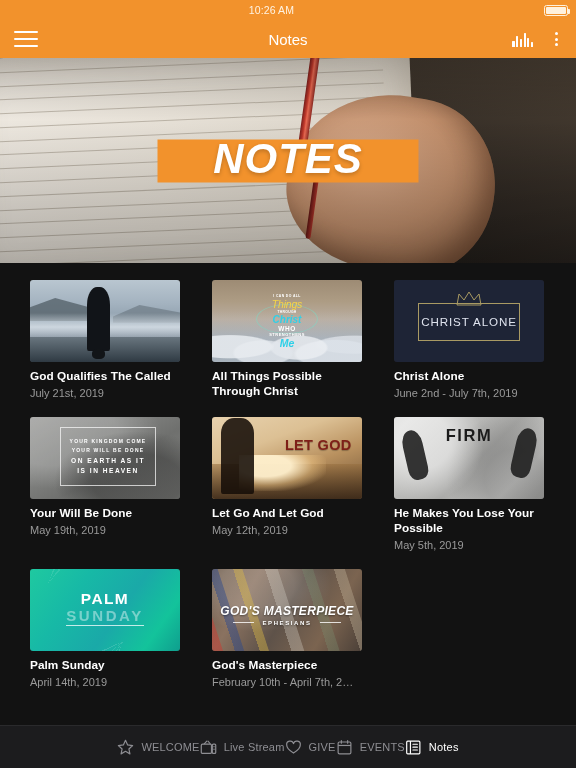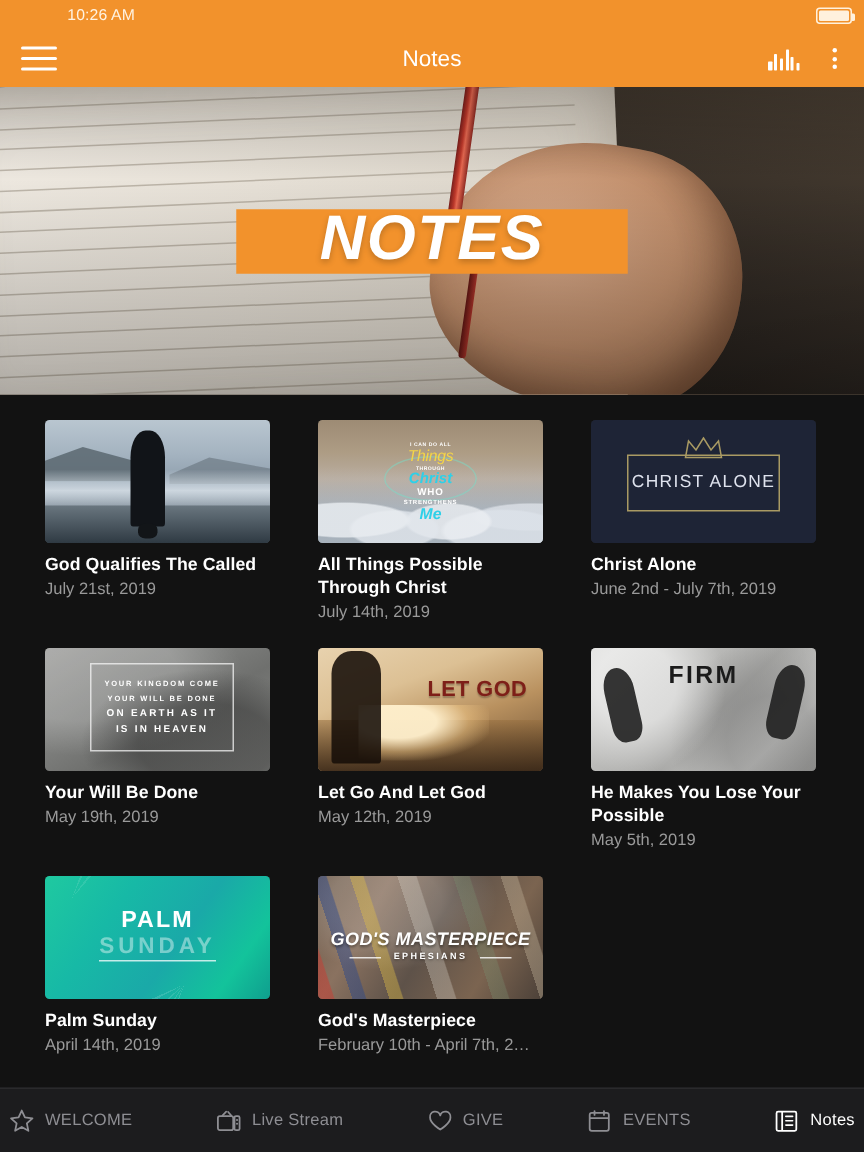"10:26 AM" .sb-center { text-align: none -> center }
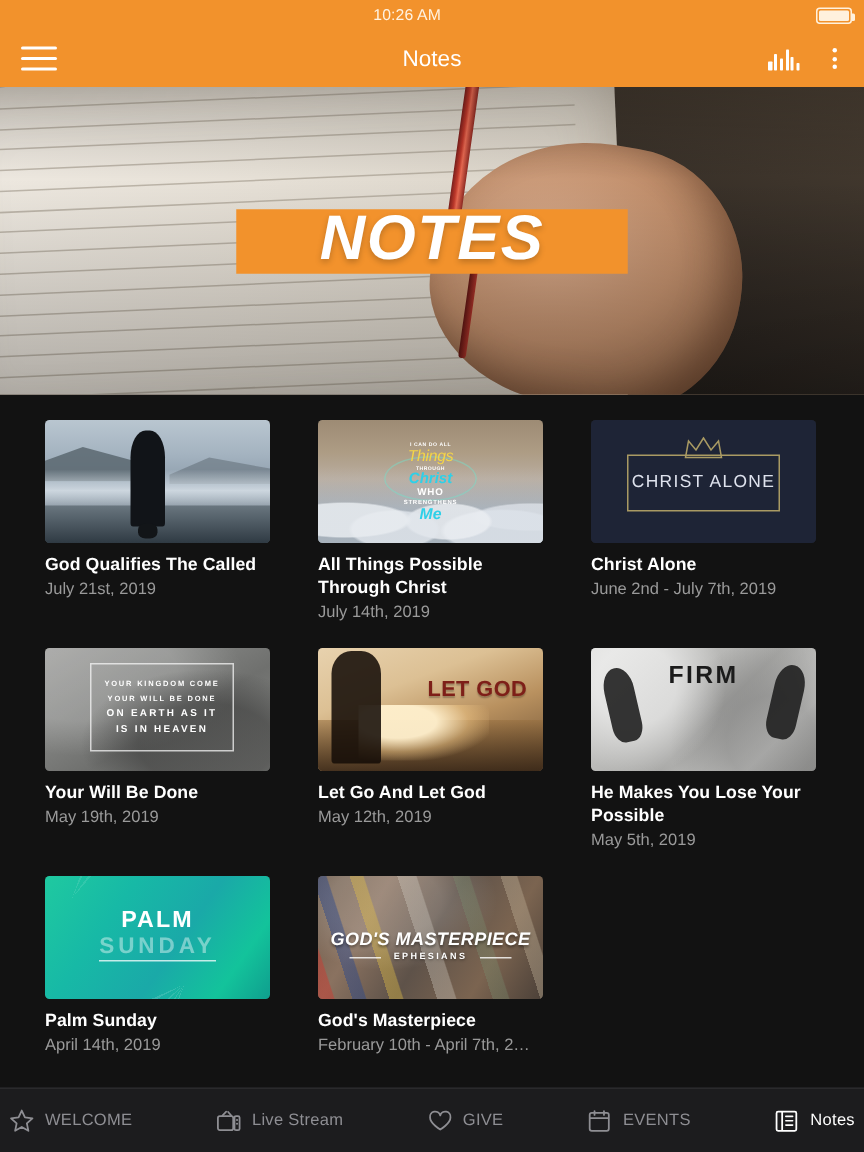"July 14th, 2019" div.card-date { html: <div>July 14th, 2019</div> -> none }
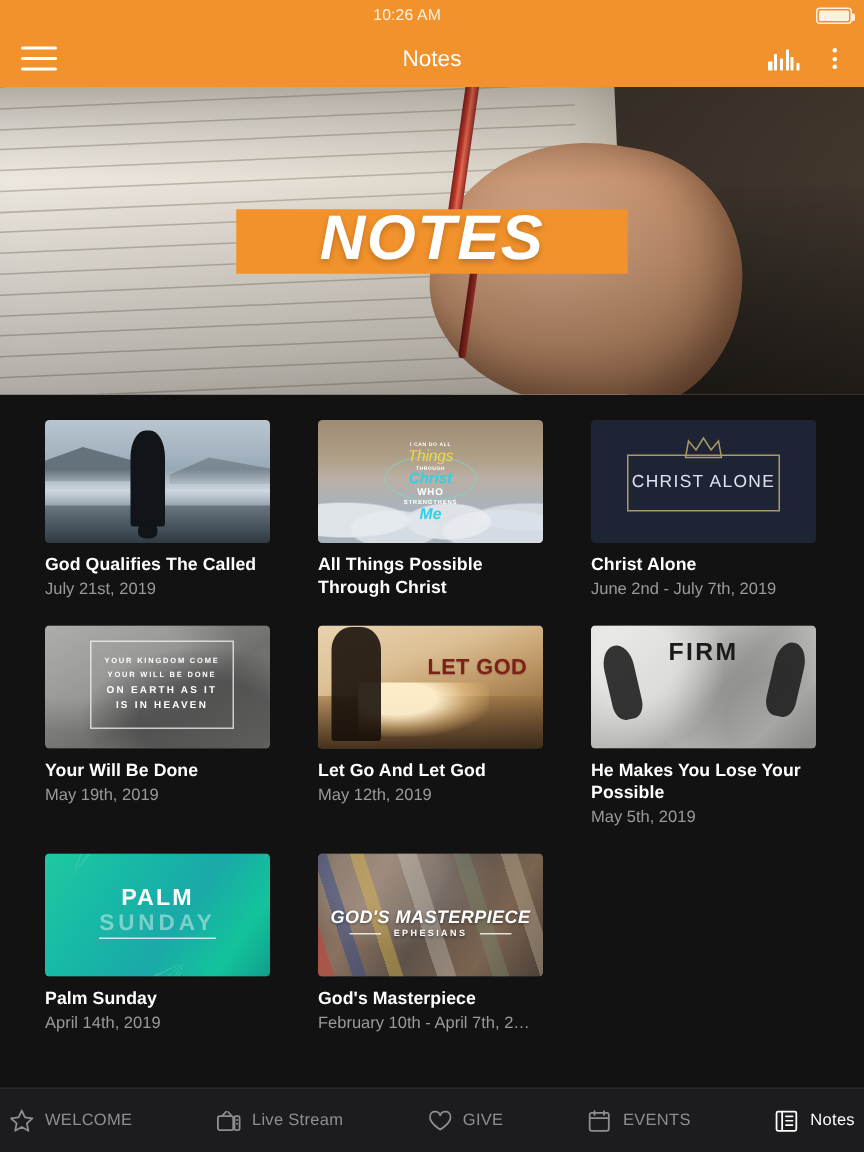"WELCOME" .tabbar { justify-content: space-between -> center }
